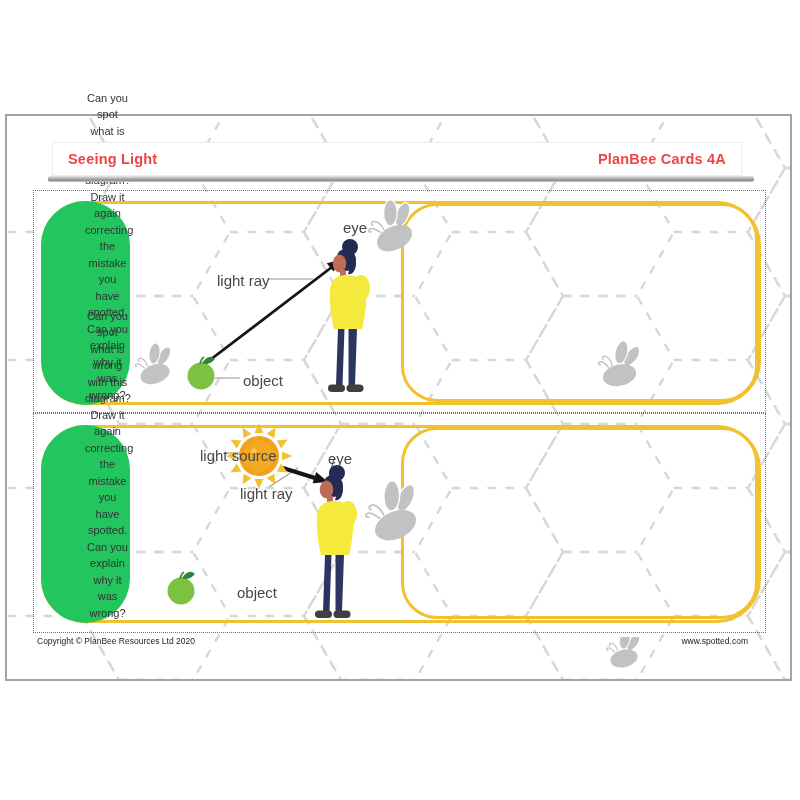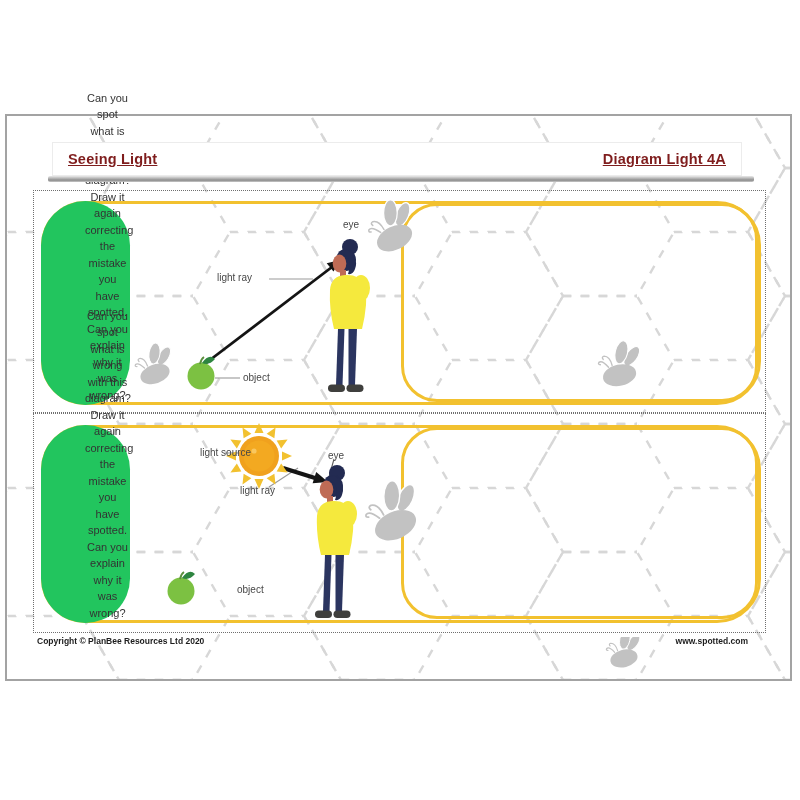"Seeing Light" .title,.badge { color: #7f1d1d -> #ef4444; text-decoration: underline -> none }
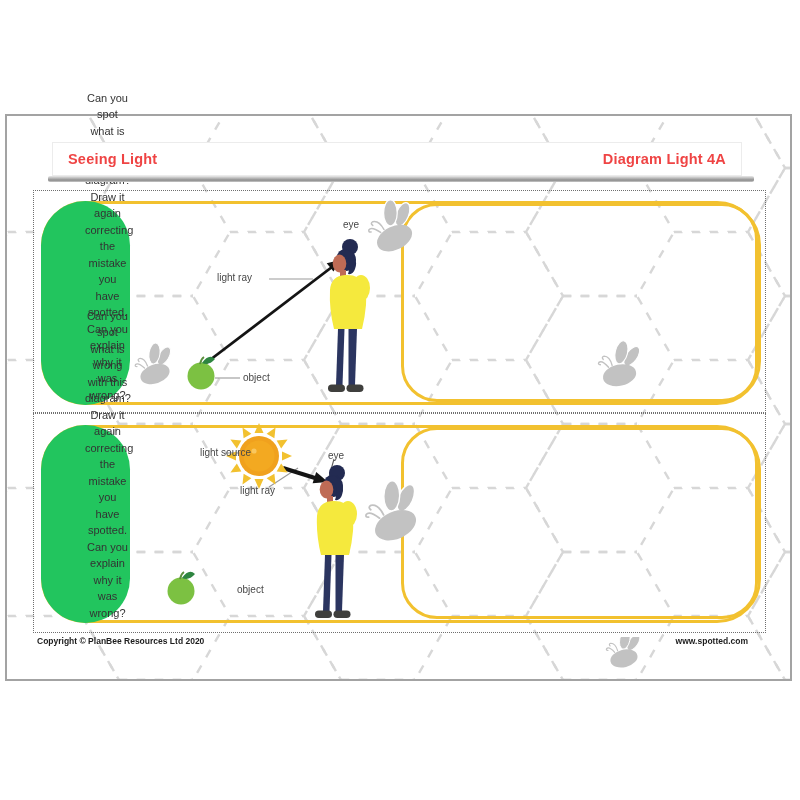"Diagram Light 4A" div.badge { text: Diagram Light -> PlanBee Cards }
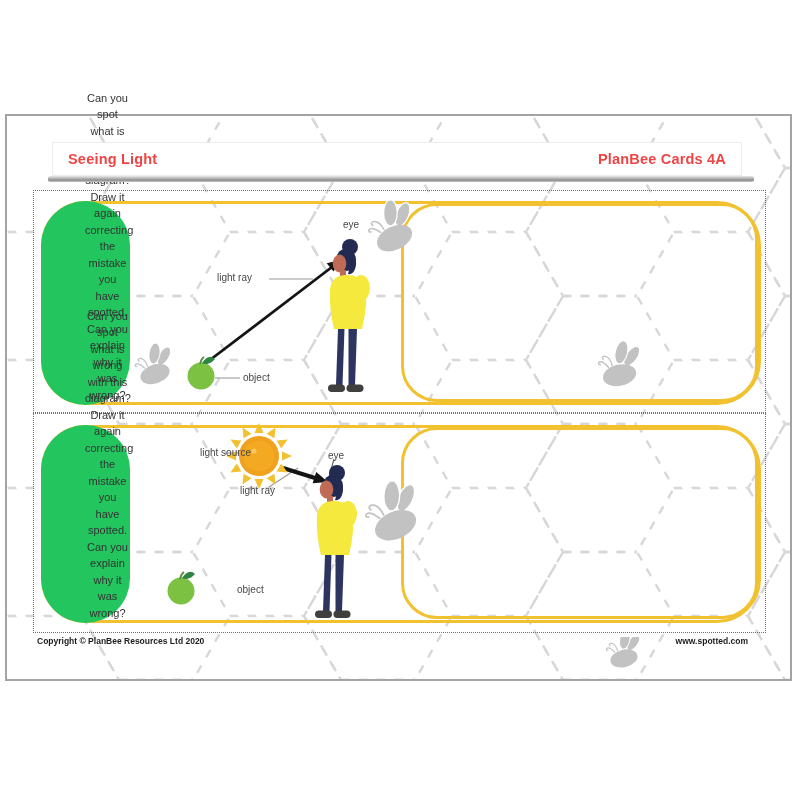"eye" .dlabel { font-size: 10px -> 15px }
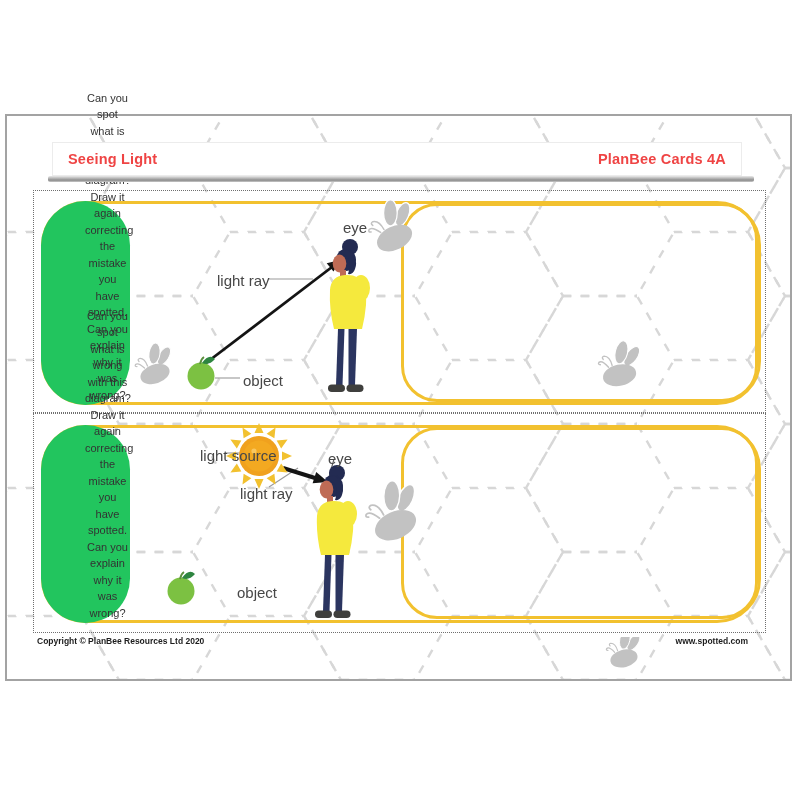"Copyright © PlanBee Resources Ltd" .footer-text { font-weight: 700 -> 400 }
